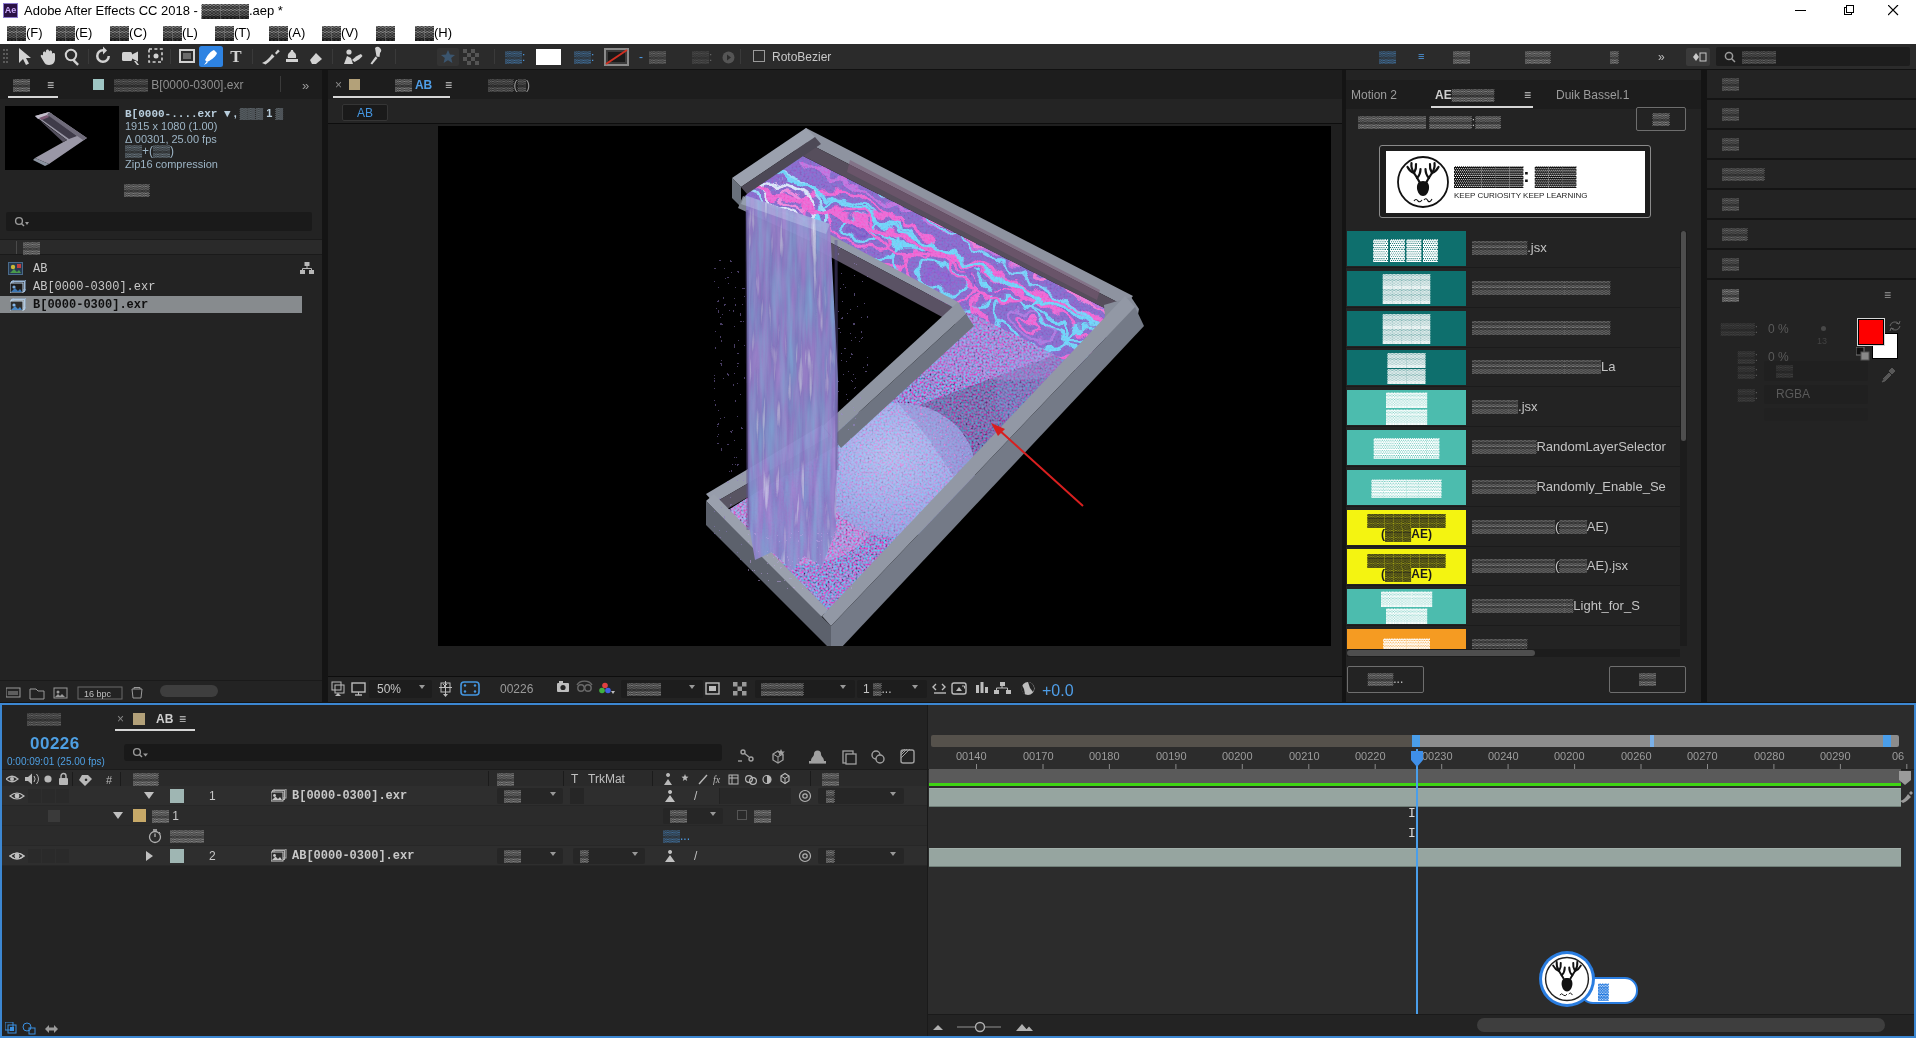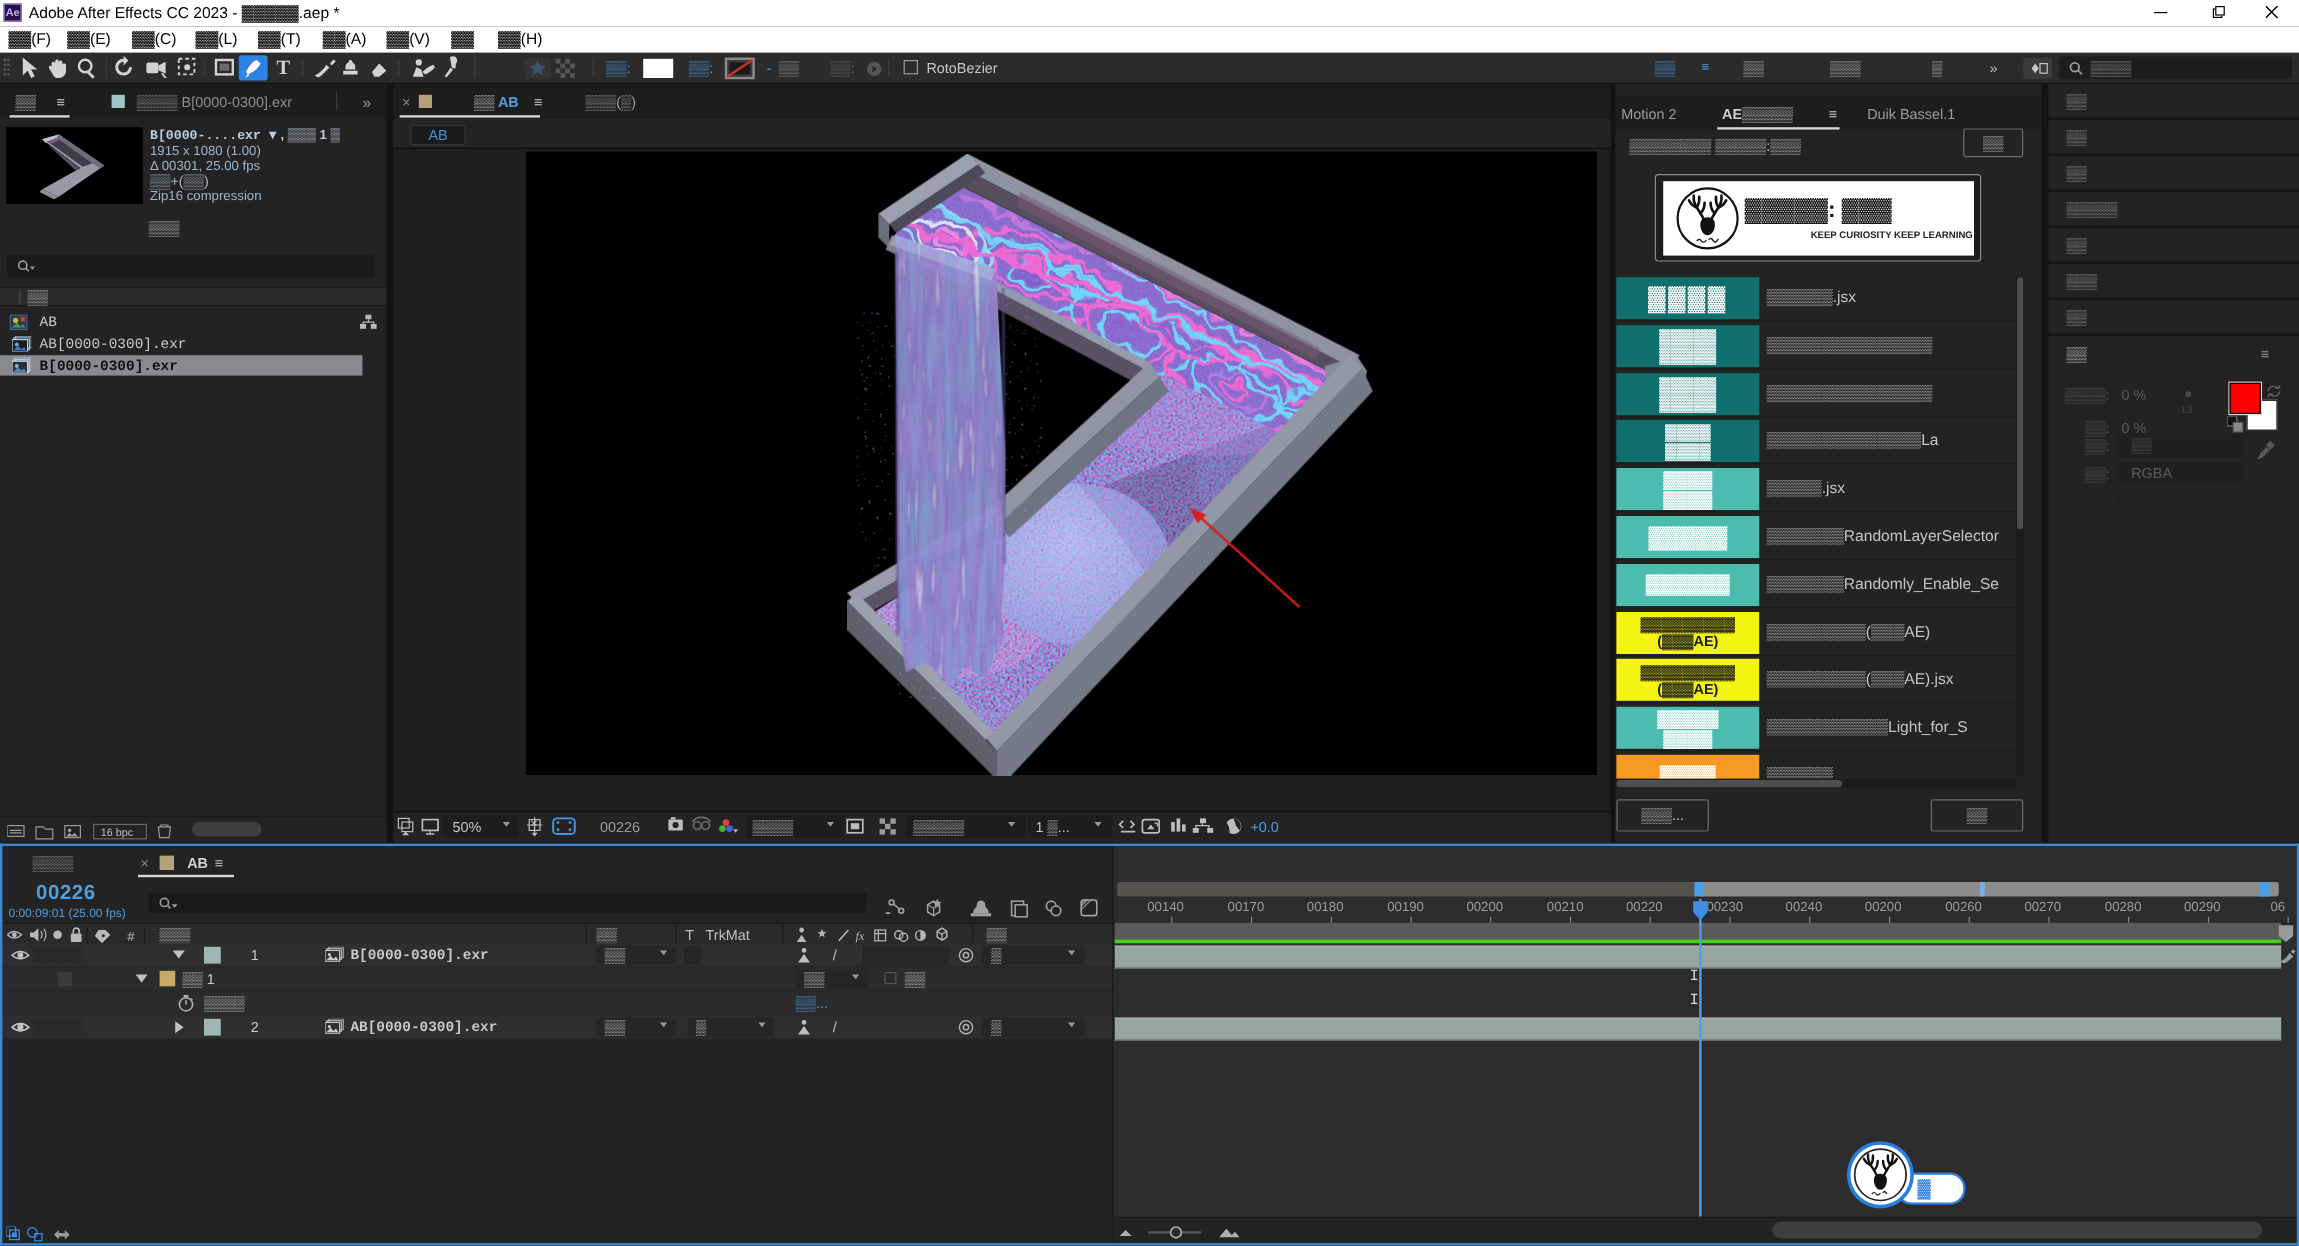"Adobe After Effects CC 2023" div.abs { text: 2023 -> 2018 }
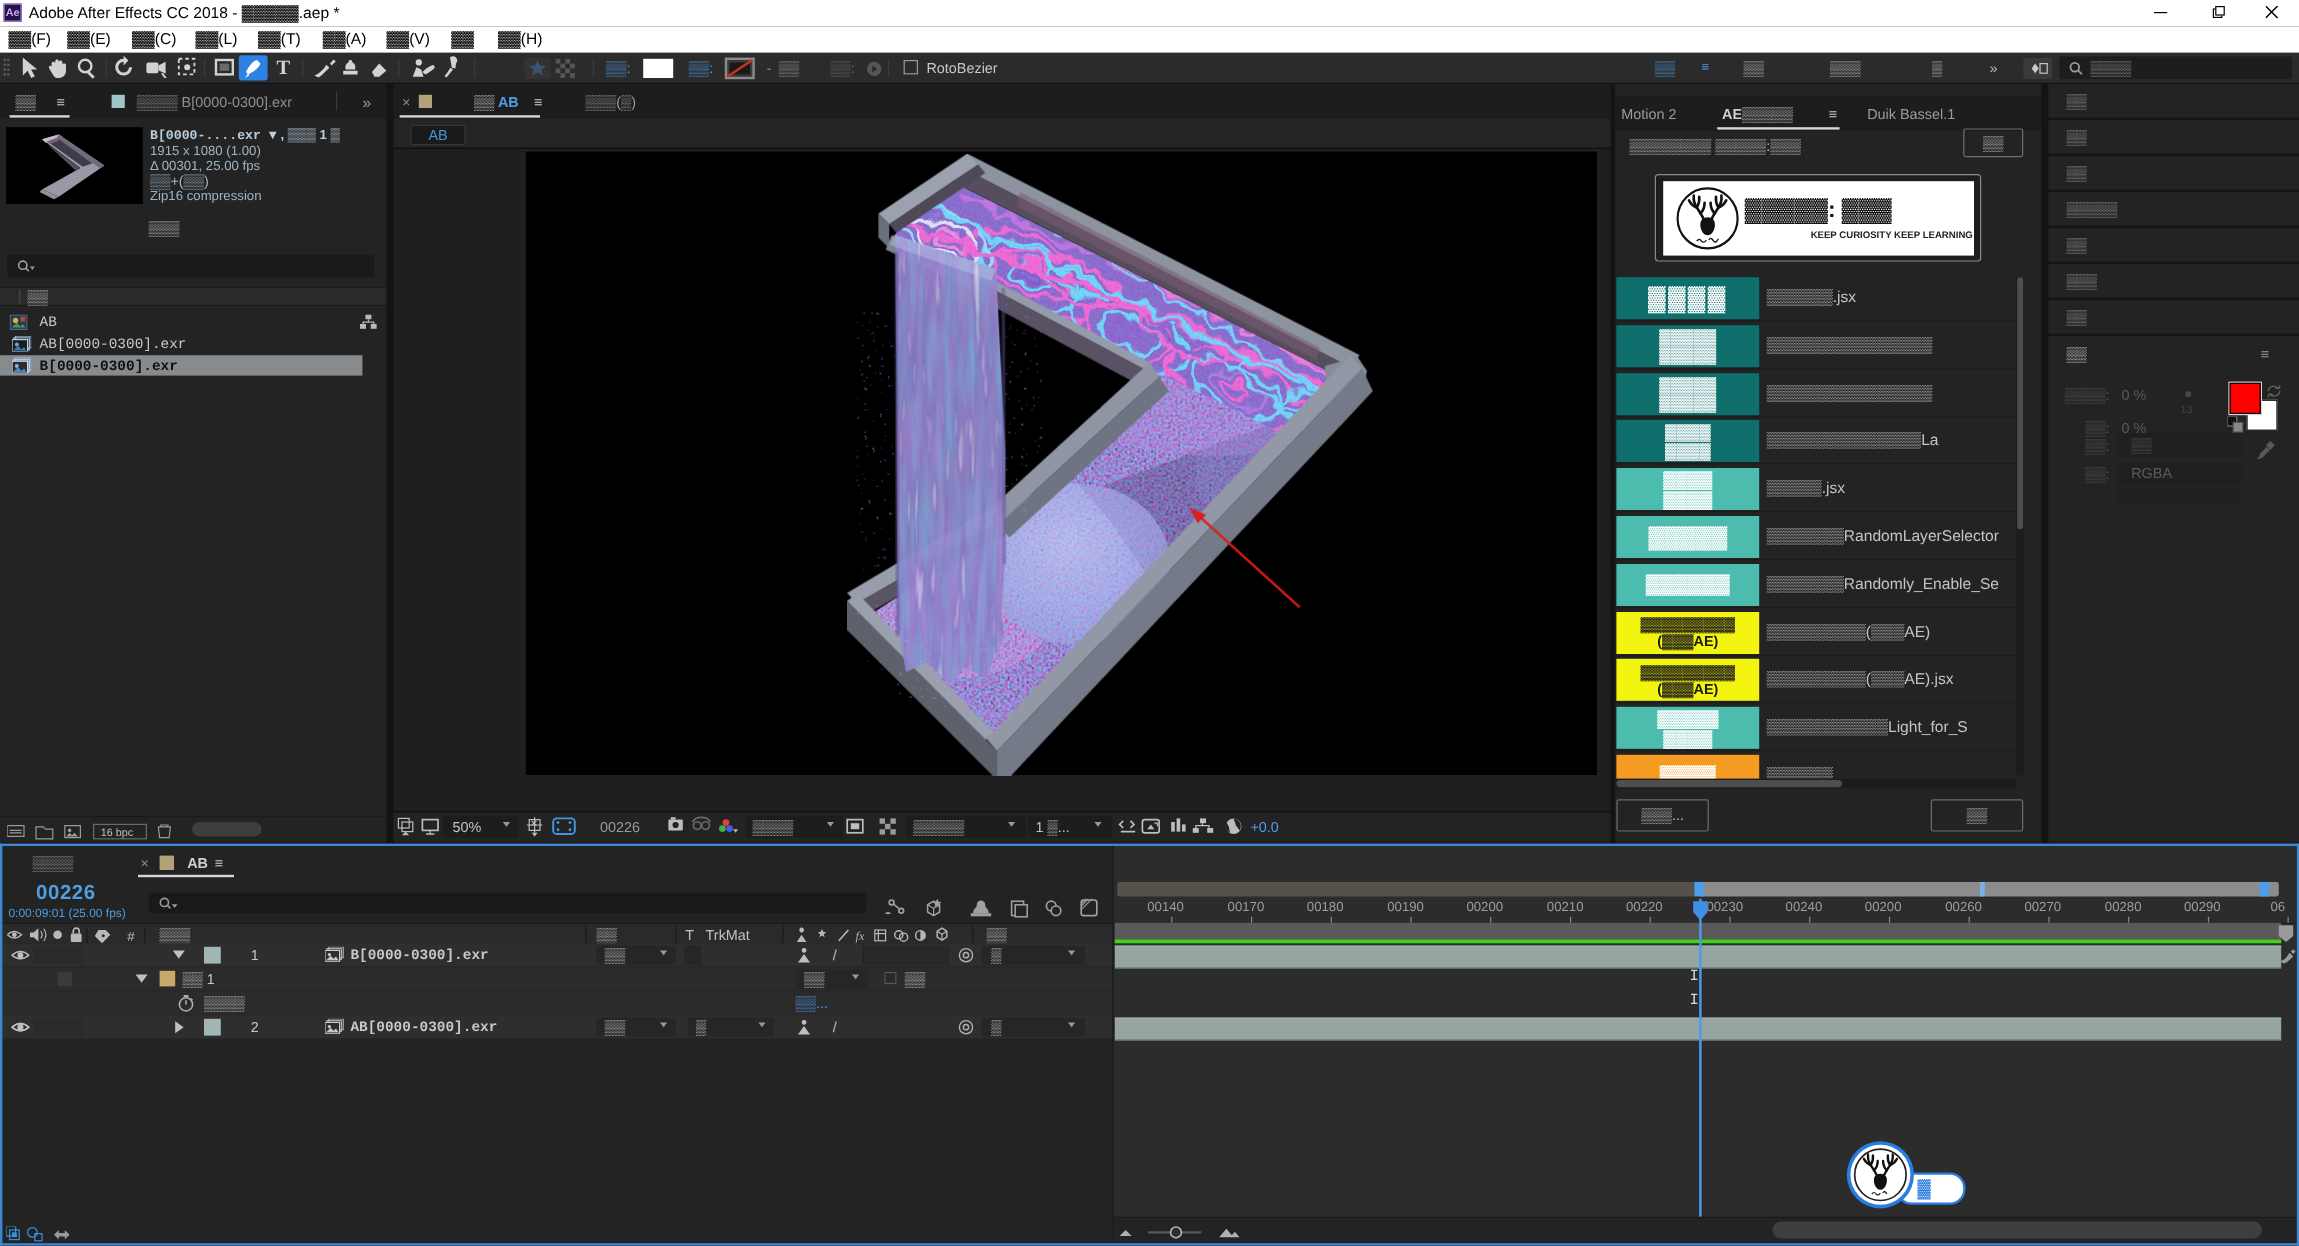"KEEP CURIOSITY KEEP LEARNING" div.abs { font-weight: bold -> normal; text-align: right -> left }
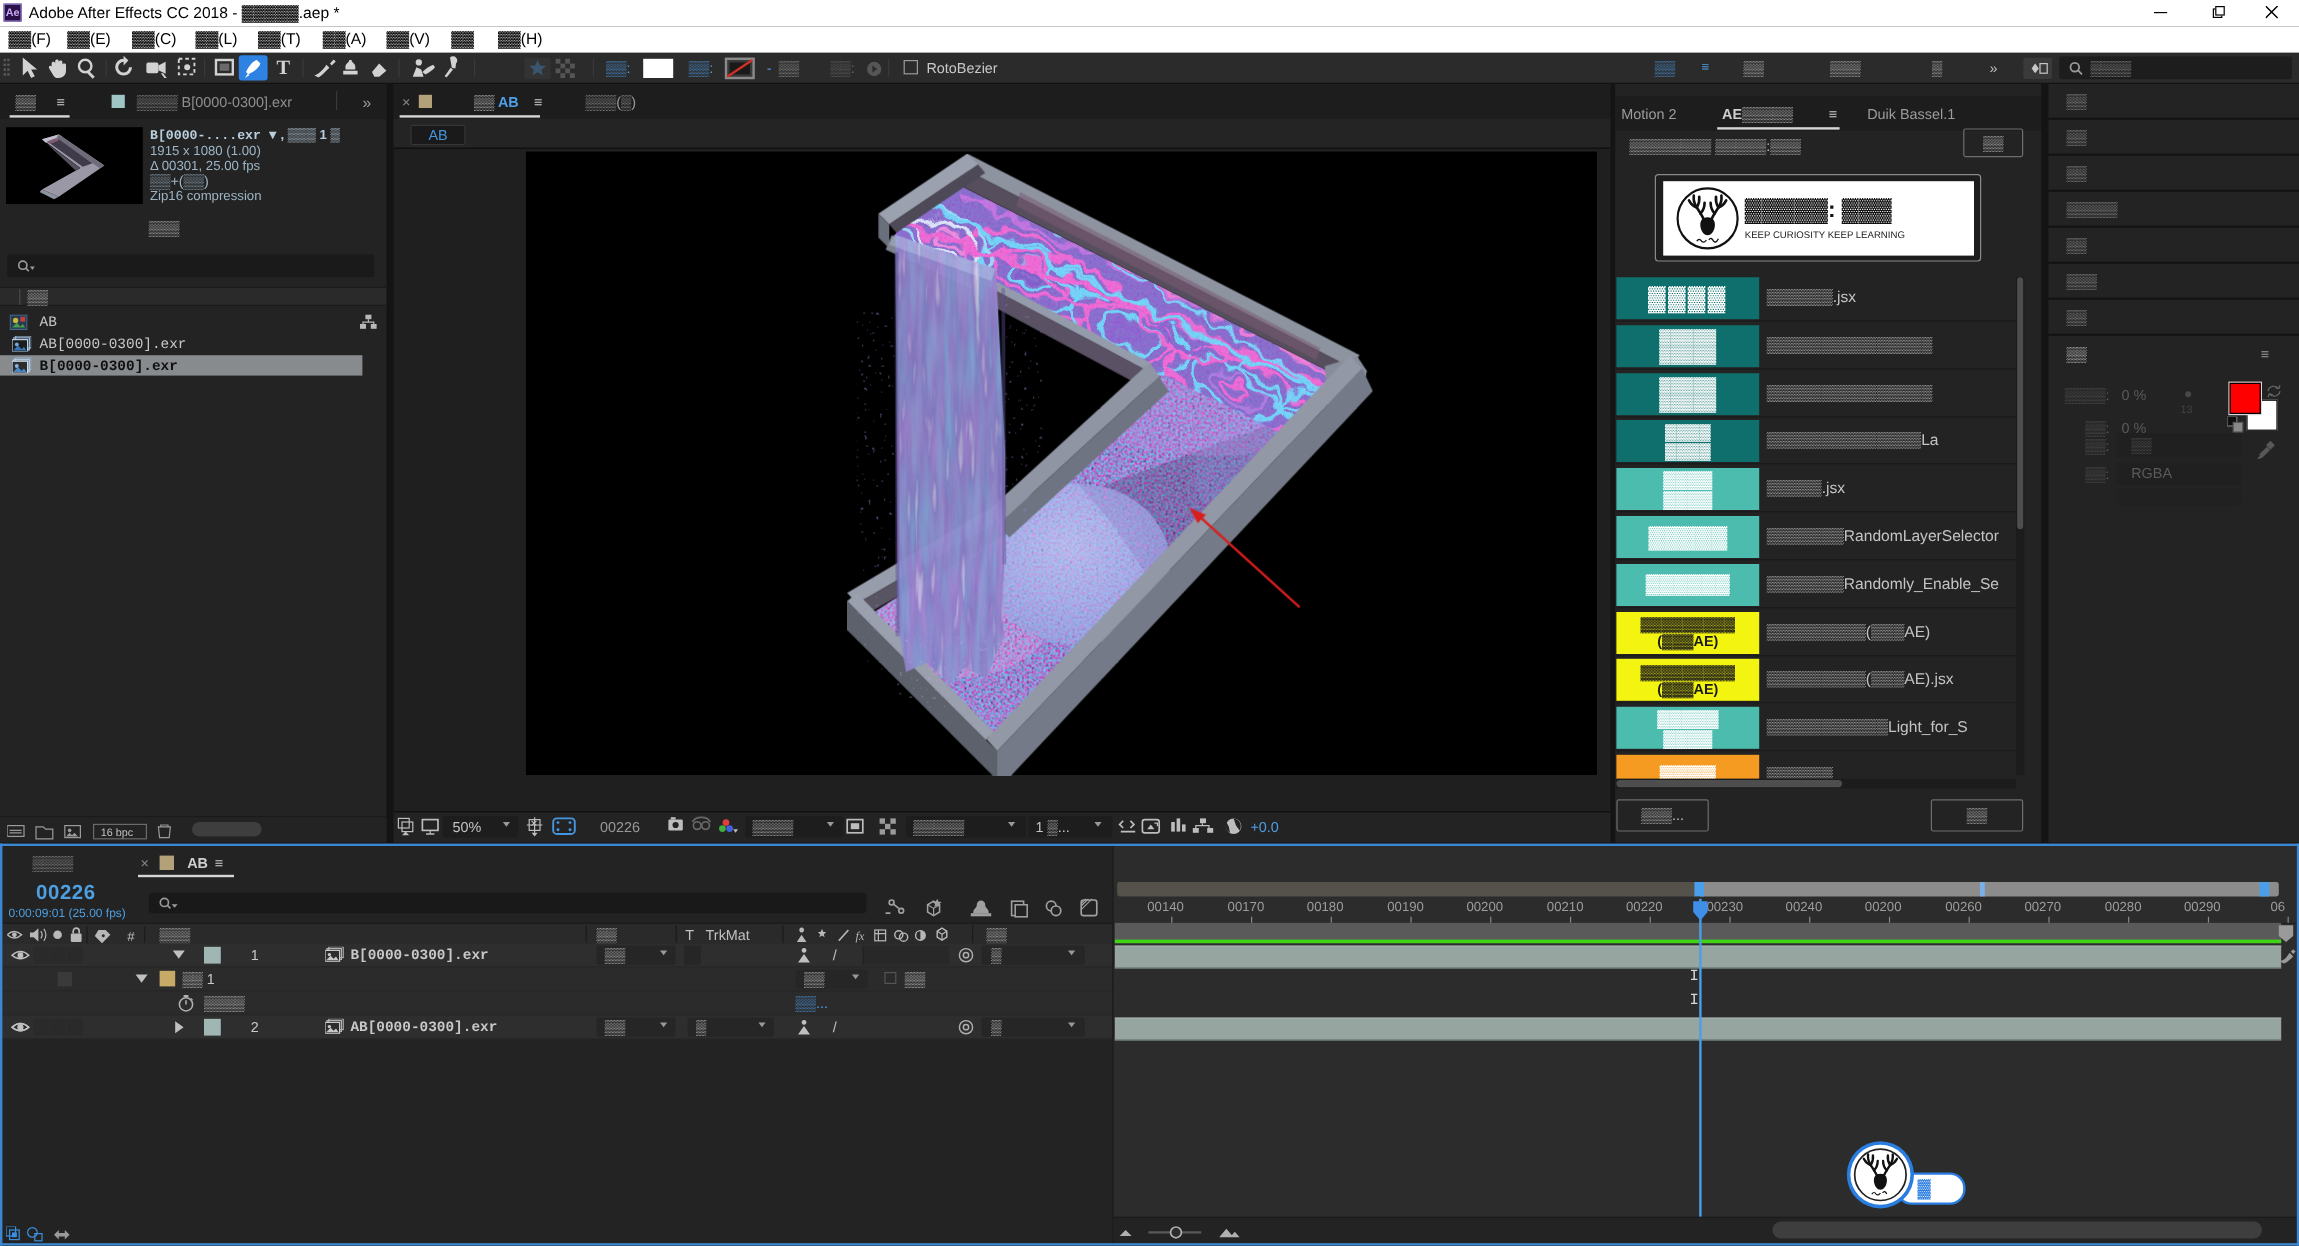"+0.0" div.abs { font-size: 12px -> 16px }
